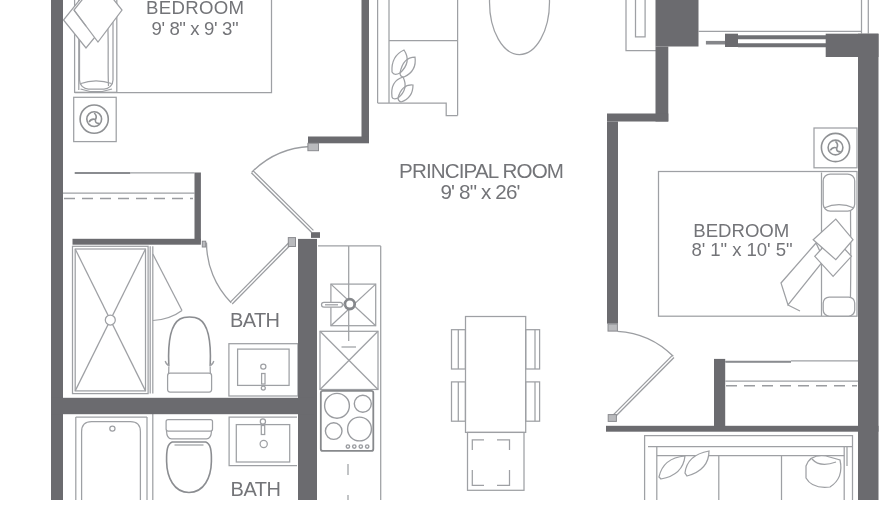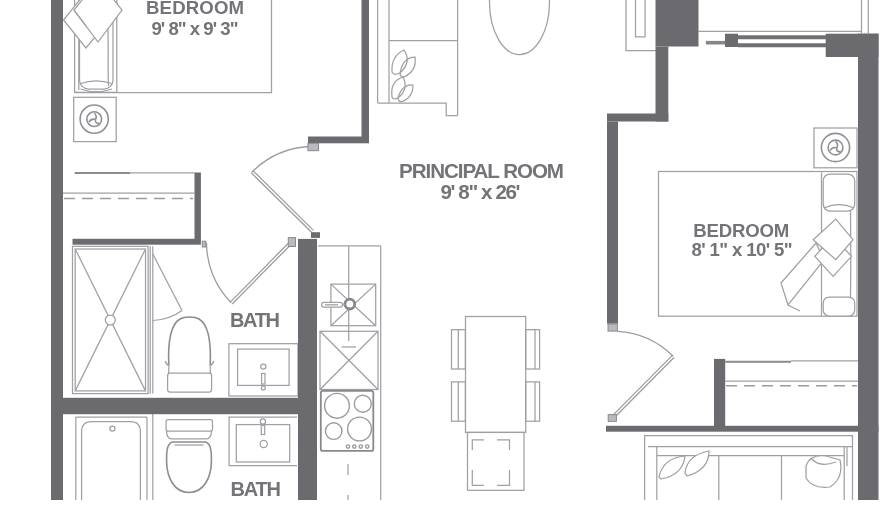"BEDROOM" .wrap { font-weight: bold -> none }
